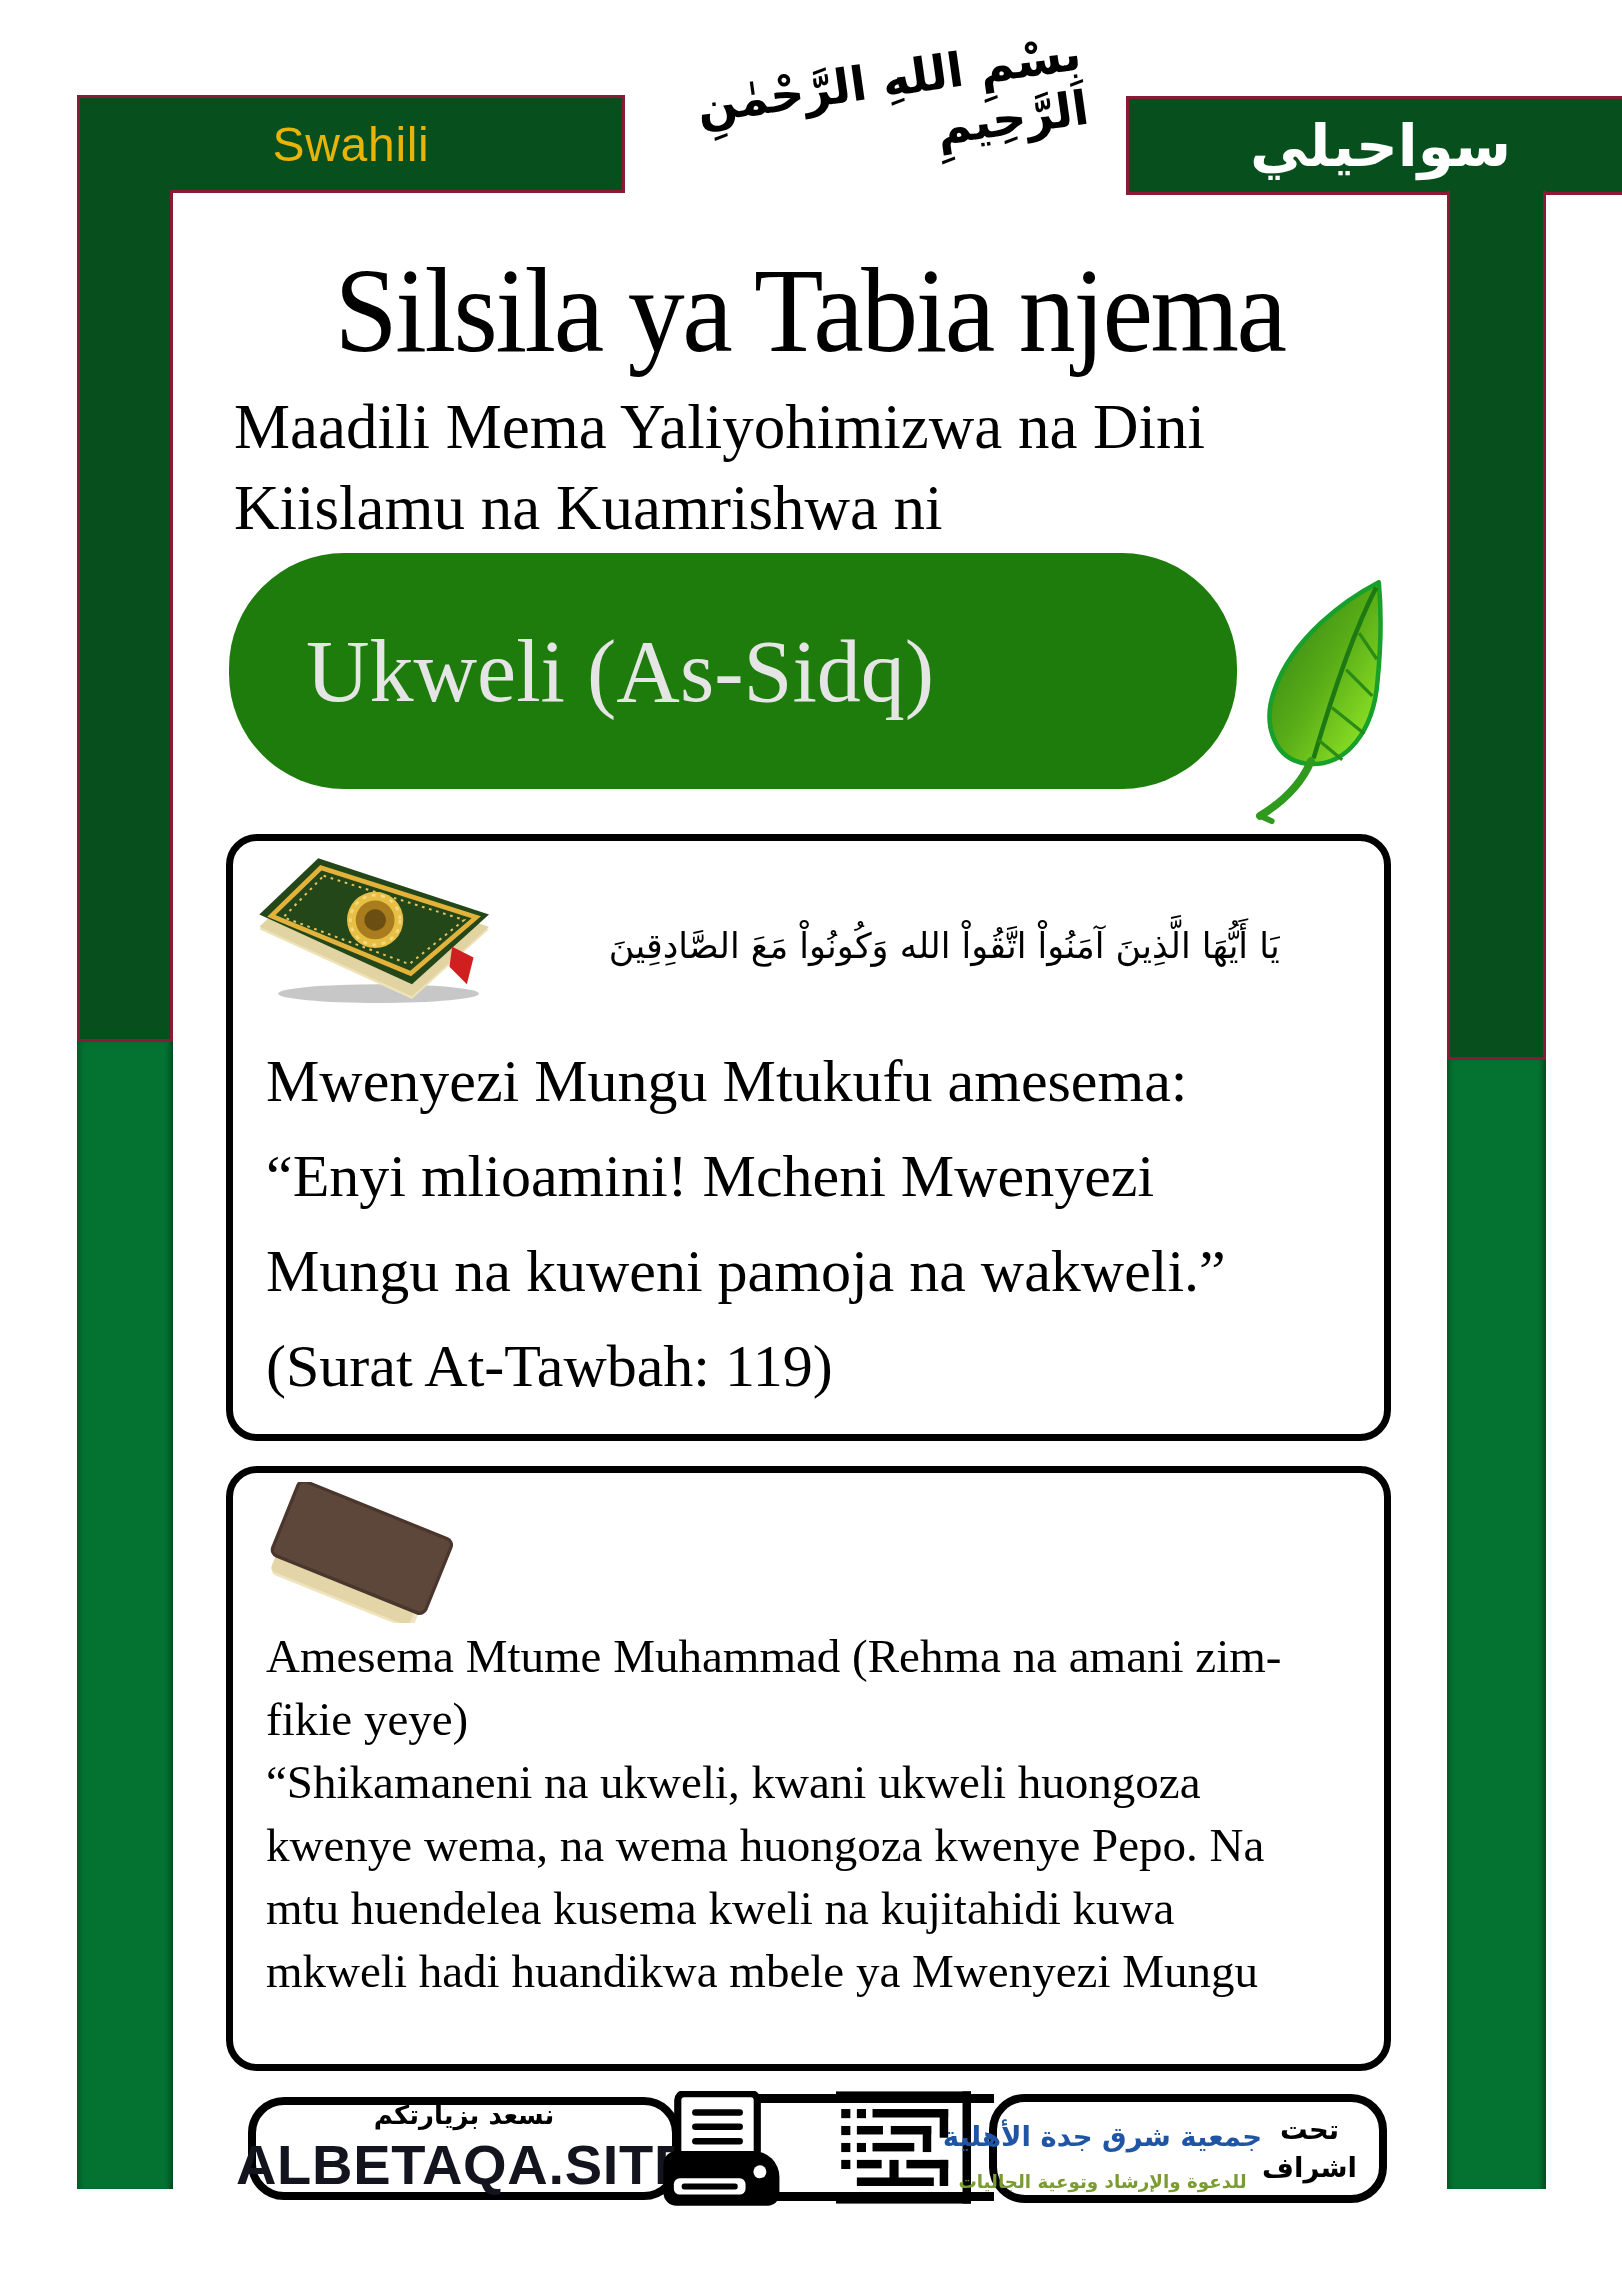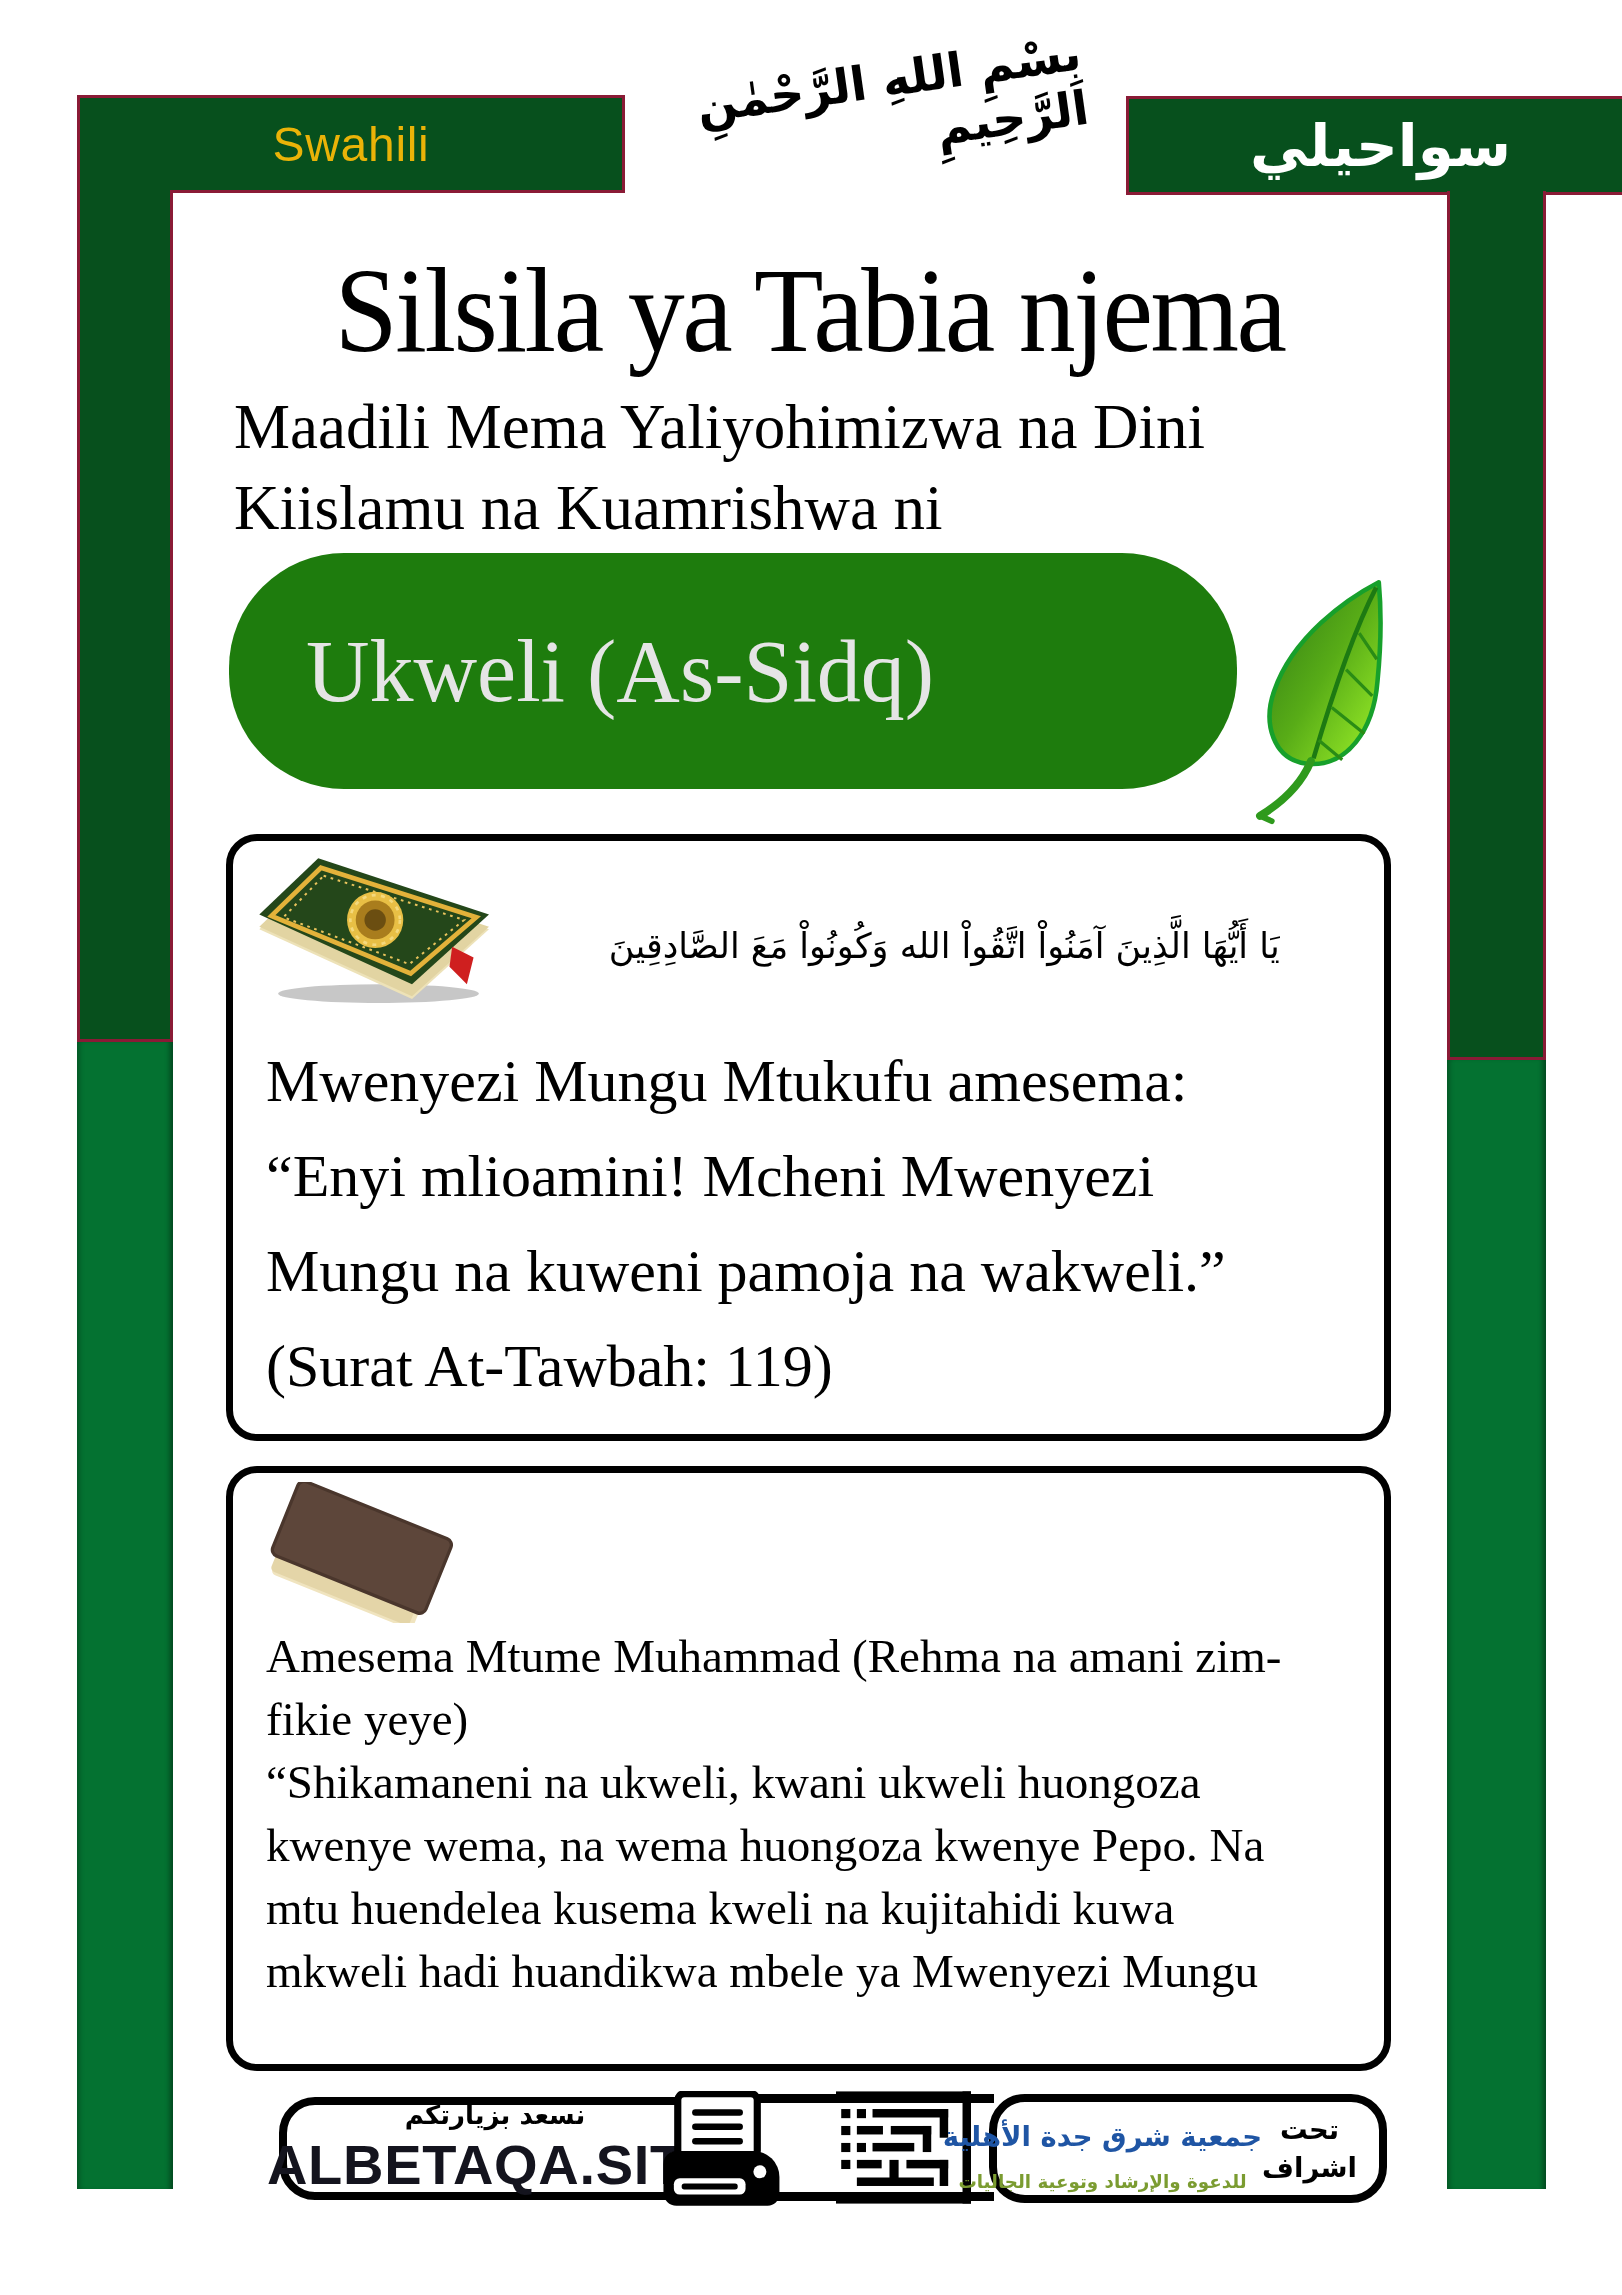"نسعد بزيارتكم" #visit-box { left: 279px -> 248px }
